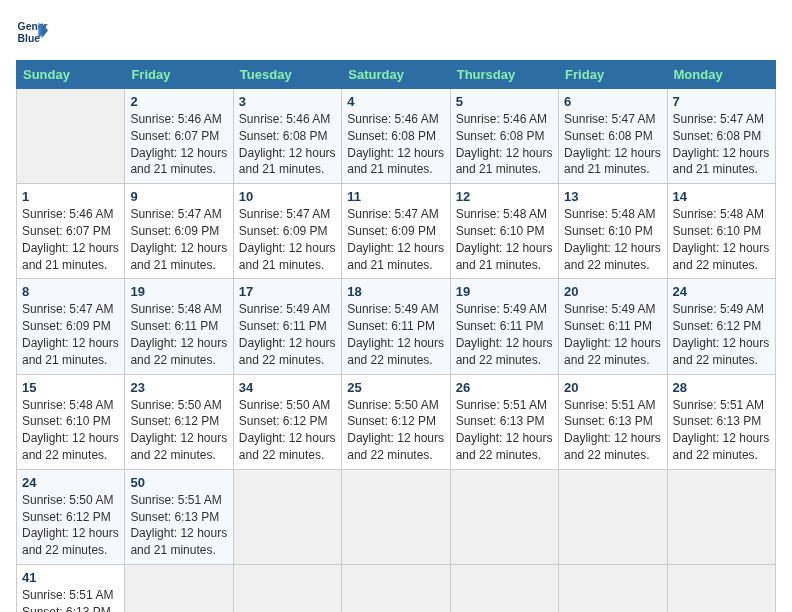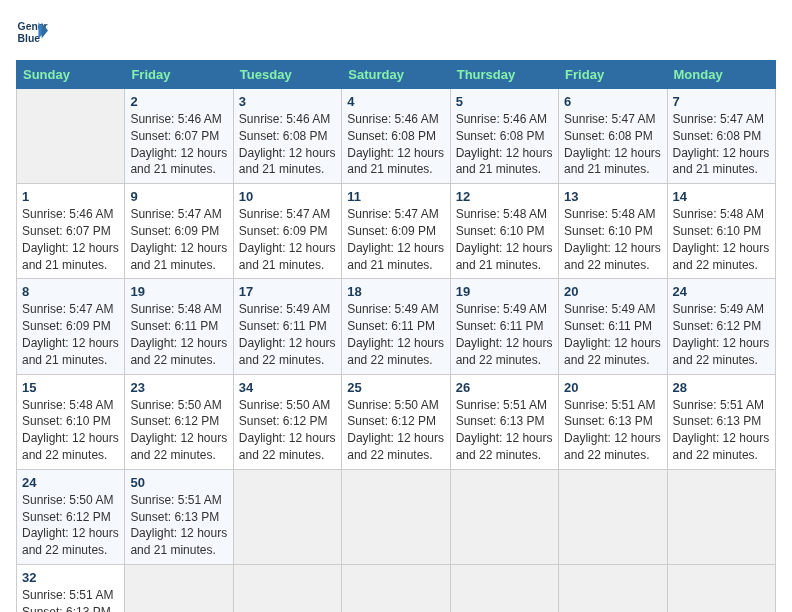"32" span.day-number { text: 32 -> 41 }
